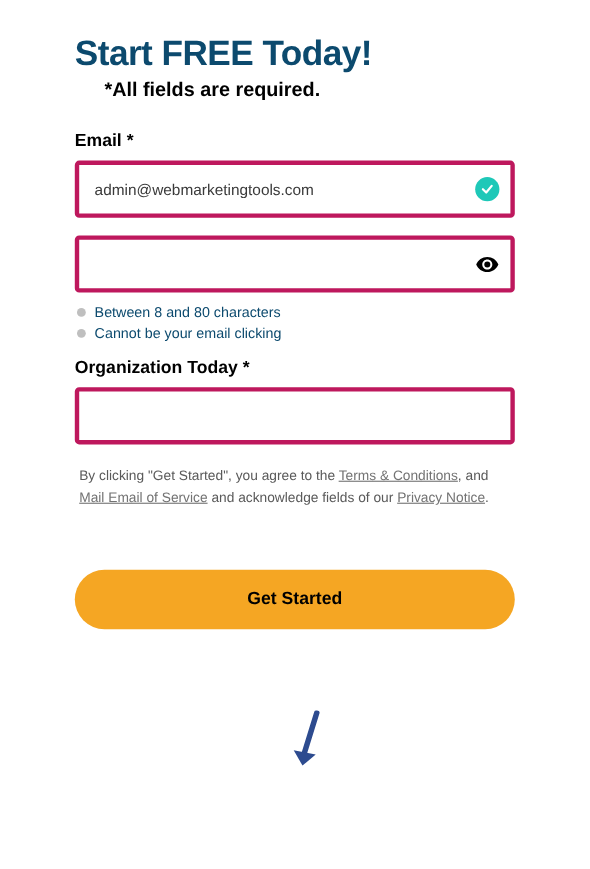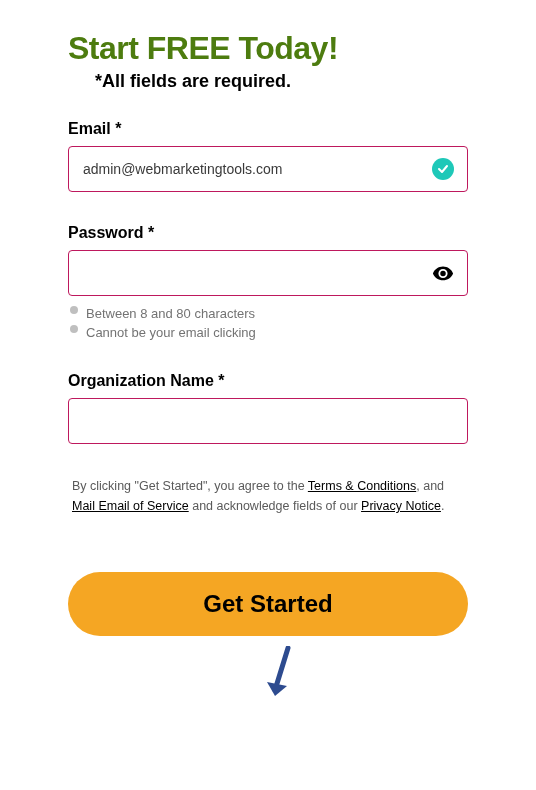"Start FREE Today!" .heading { color: #4d7c0f -> #0c4a6e }
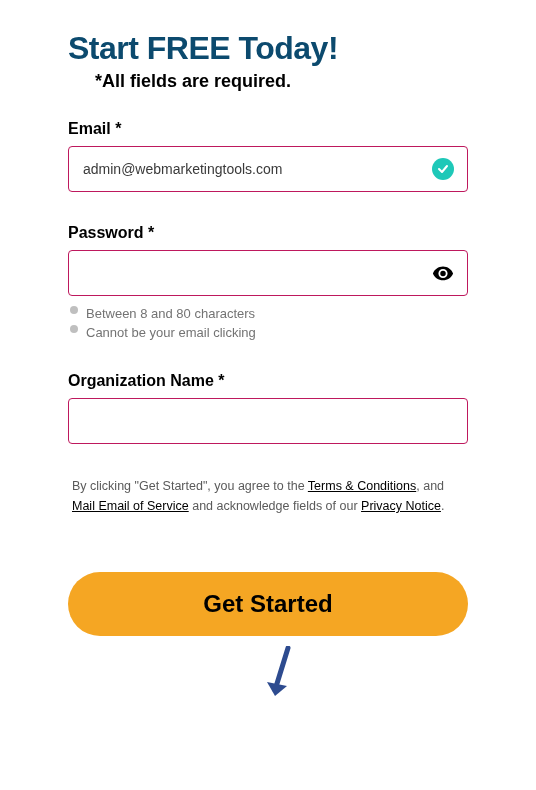"Email *" .field-group { margin-bottom: 32px -> 16px }
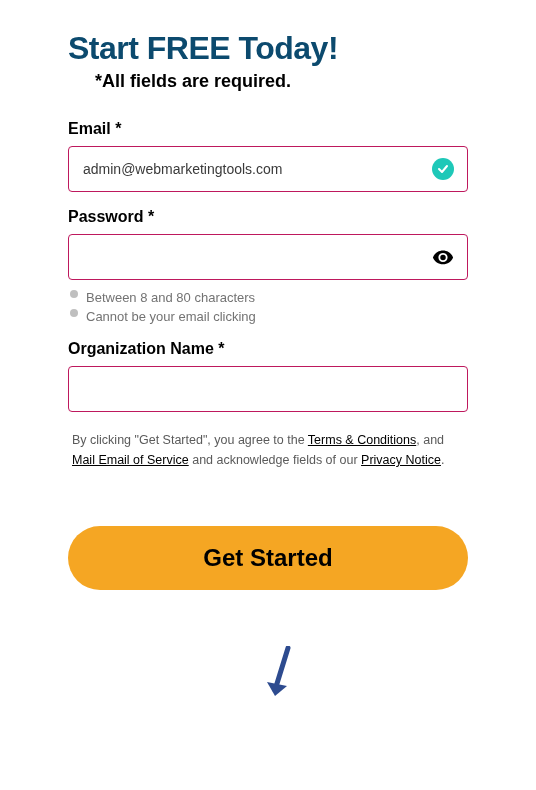"admin@webmarketingtools.com" .text-input { border: 1px solid #be185d -> 4px solid #be185d }
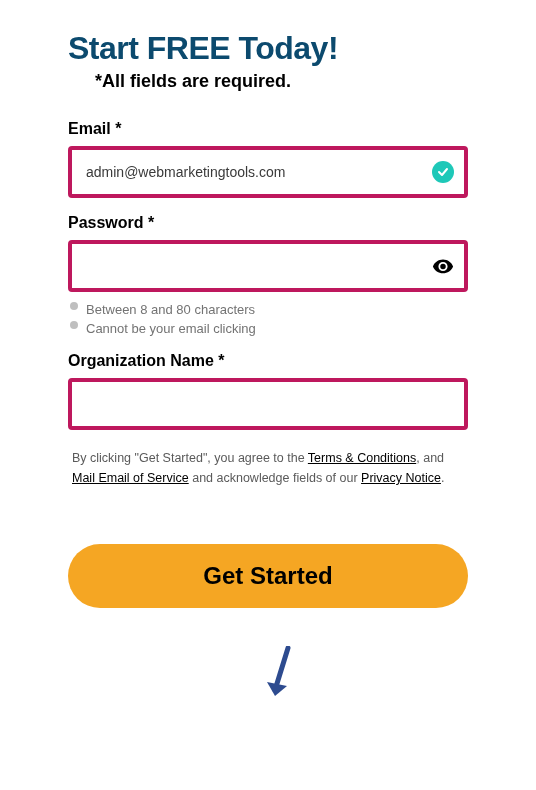"Password *" label.field-label { html: <label>Password *</label> -> none }
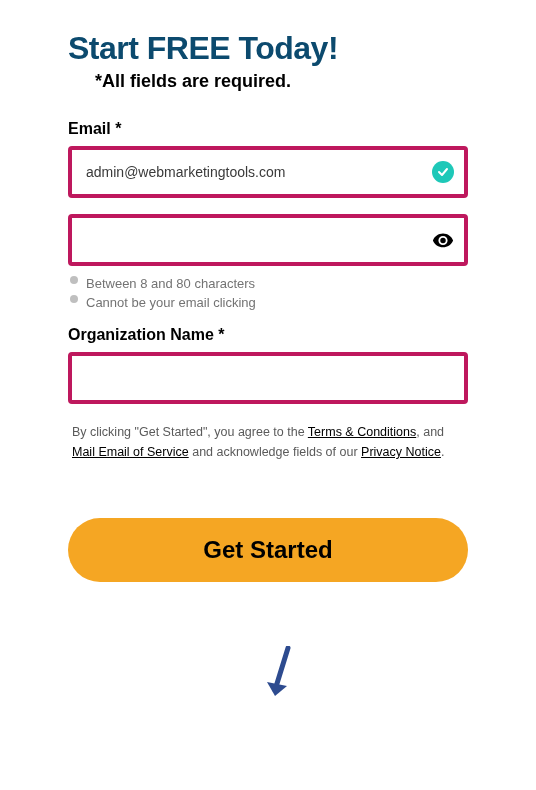"Between 8 and 80 characters" .requirement { align-items: none -> center; color: #737373 -> #0c4a6e }
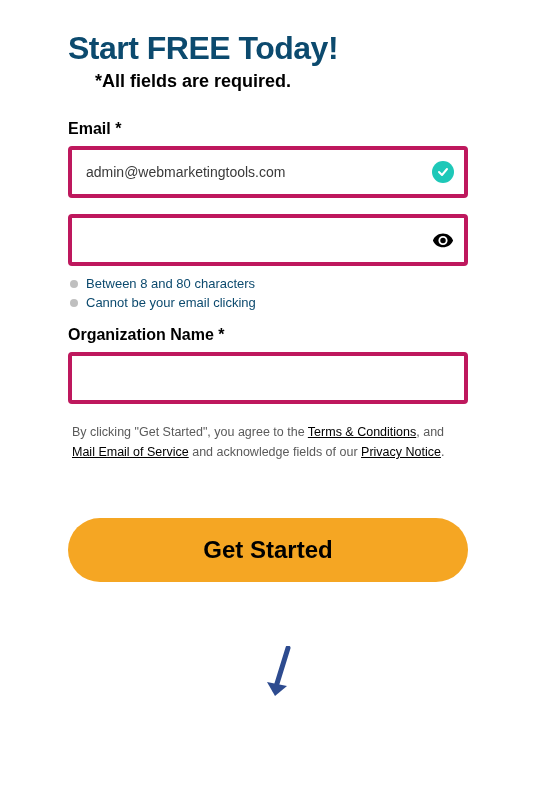"Organization Name *" label.field-label { text: Name -> Today }
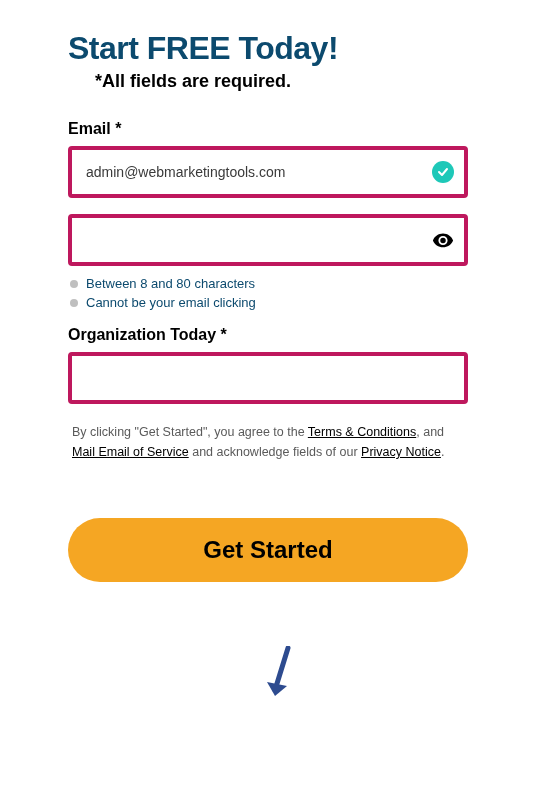"Terms & Conditions" .legal-text a { color: #000000 -> #737373 }
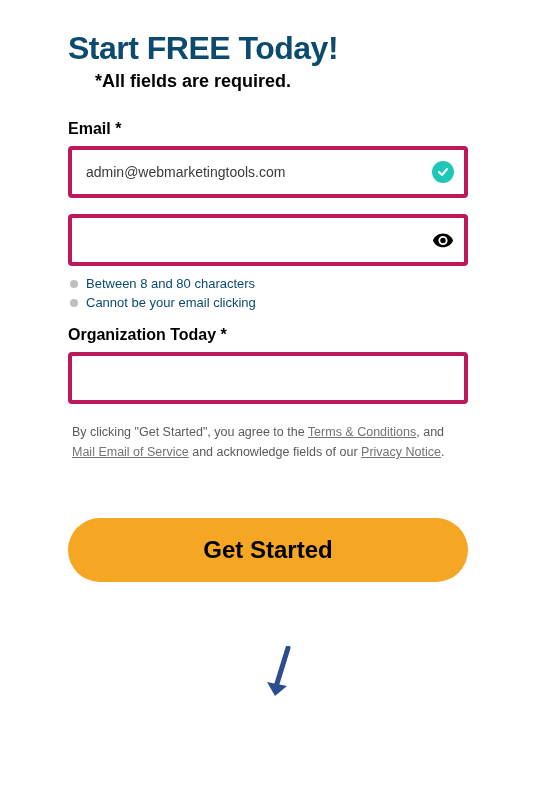"Get Started" .submit-button { font-size: 24px -> 16px }
